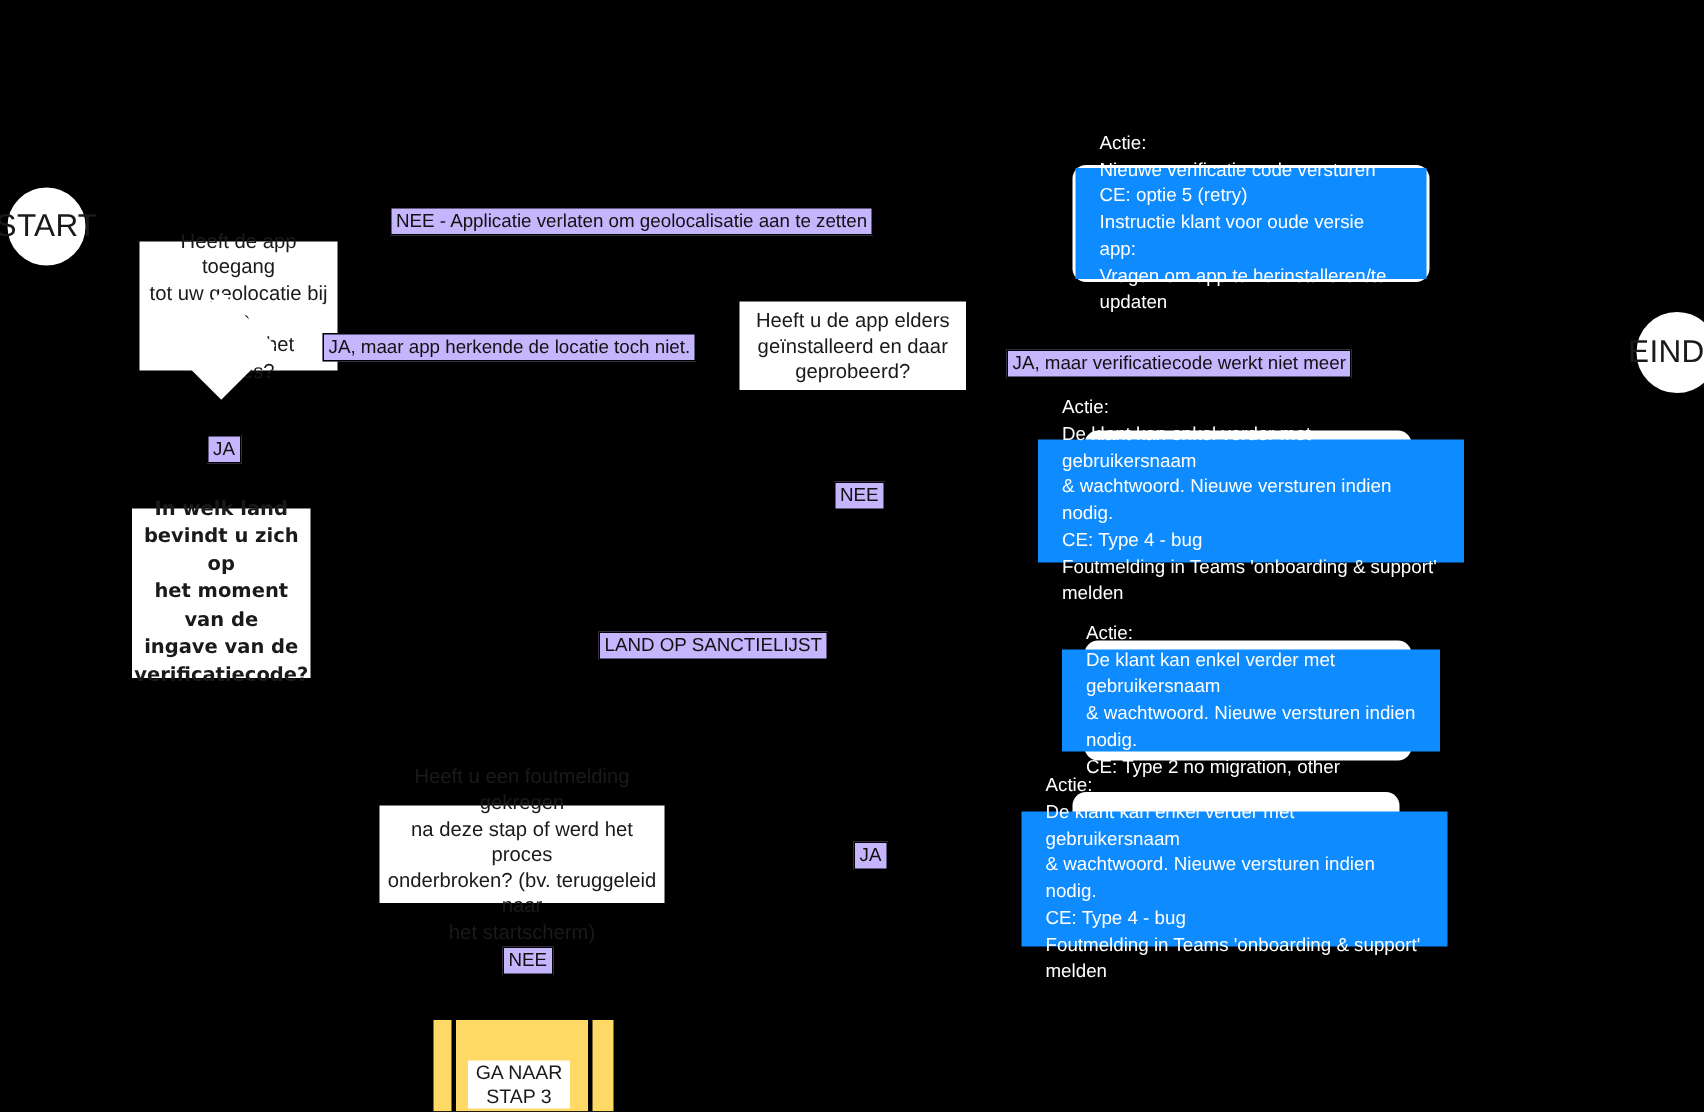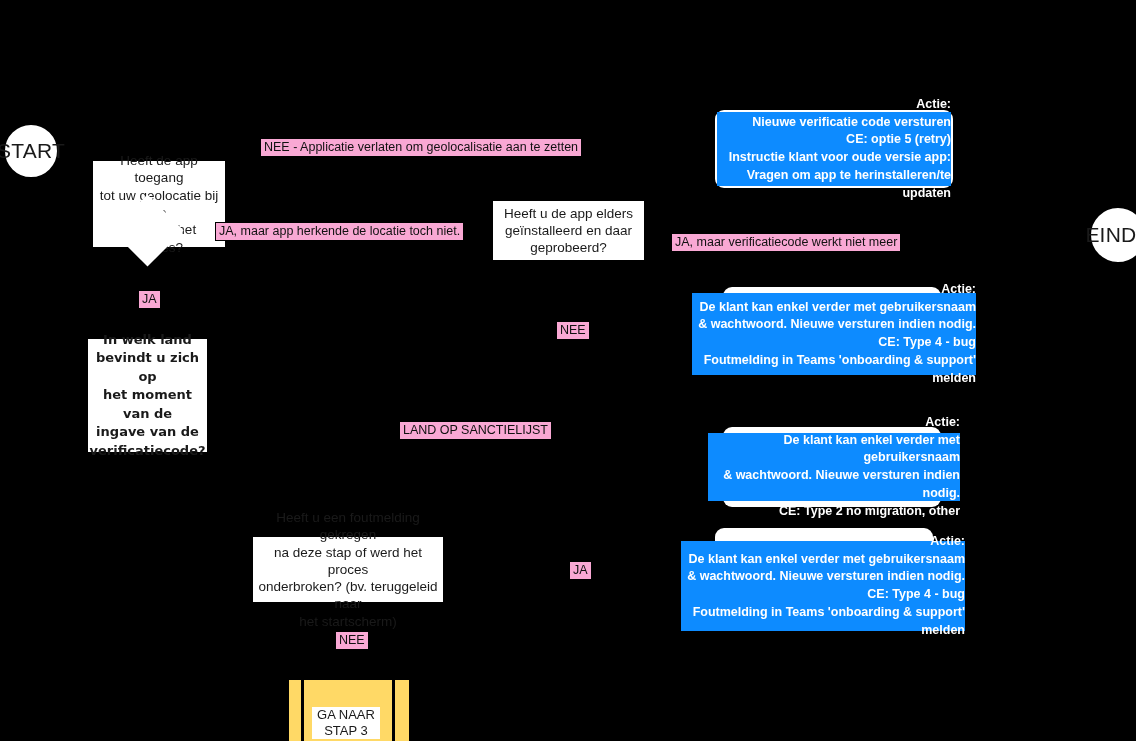"Actie:" .action { font-weight: 700 -> 400; padding: 1px 0 -> 1px 16px; text-align: right -> left }
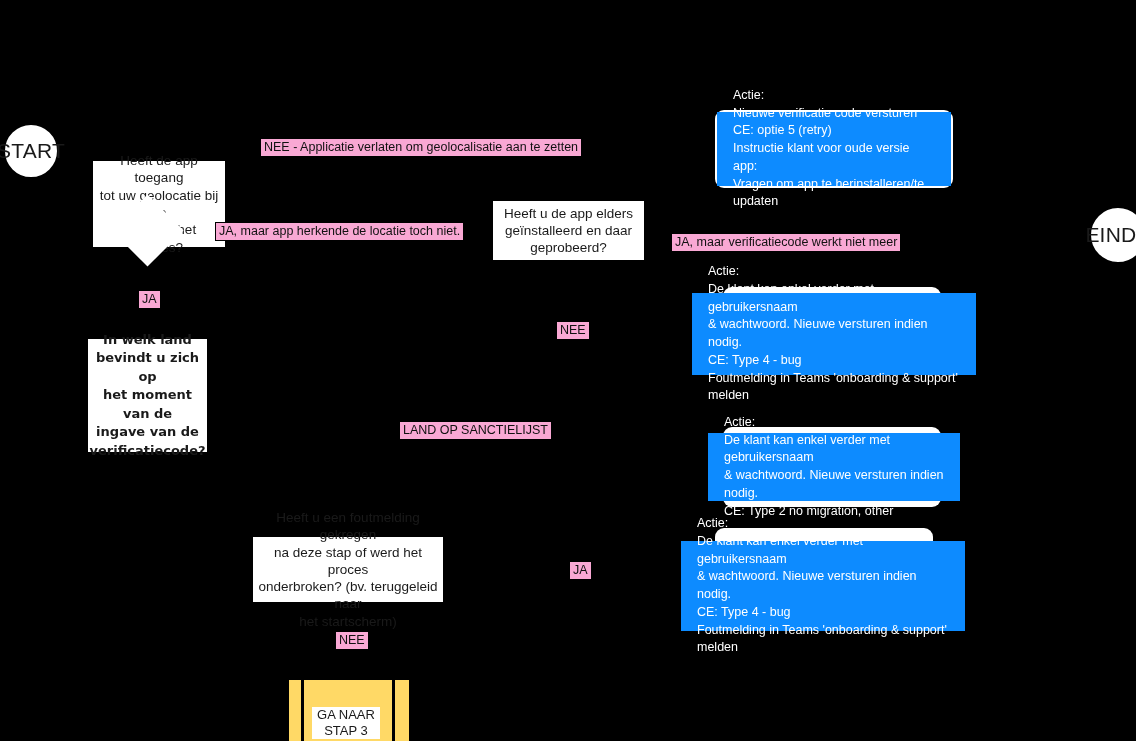"NEE - Applicatie verlaten om" .edge-label { background: #f9a8d4 -> #c4b5fd }
